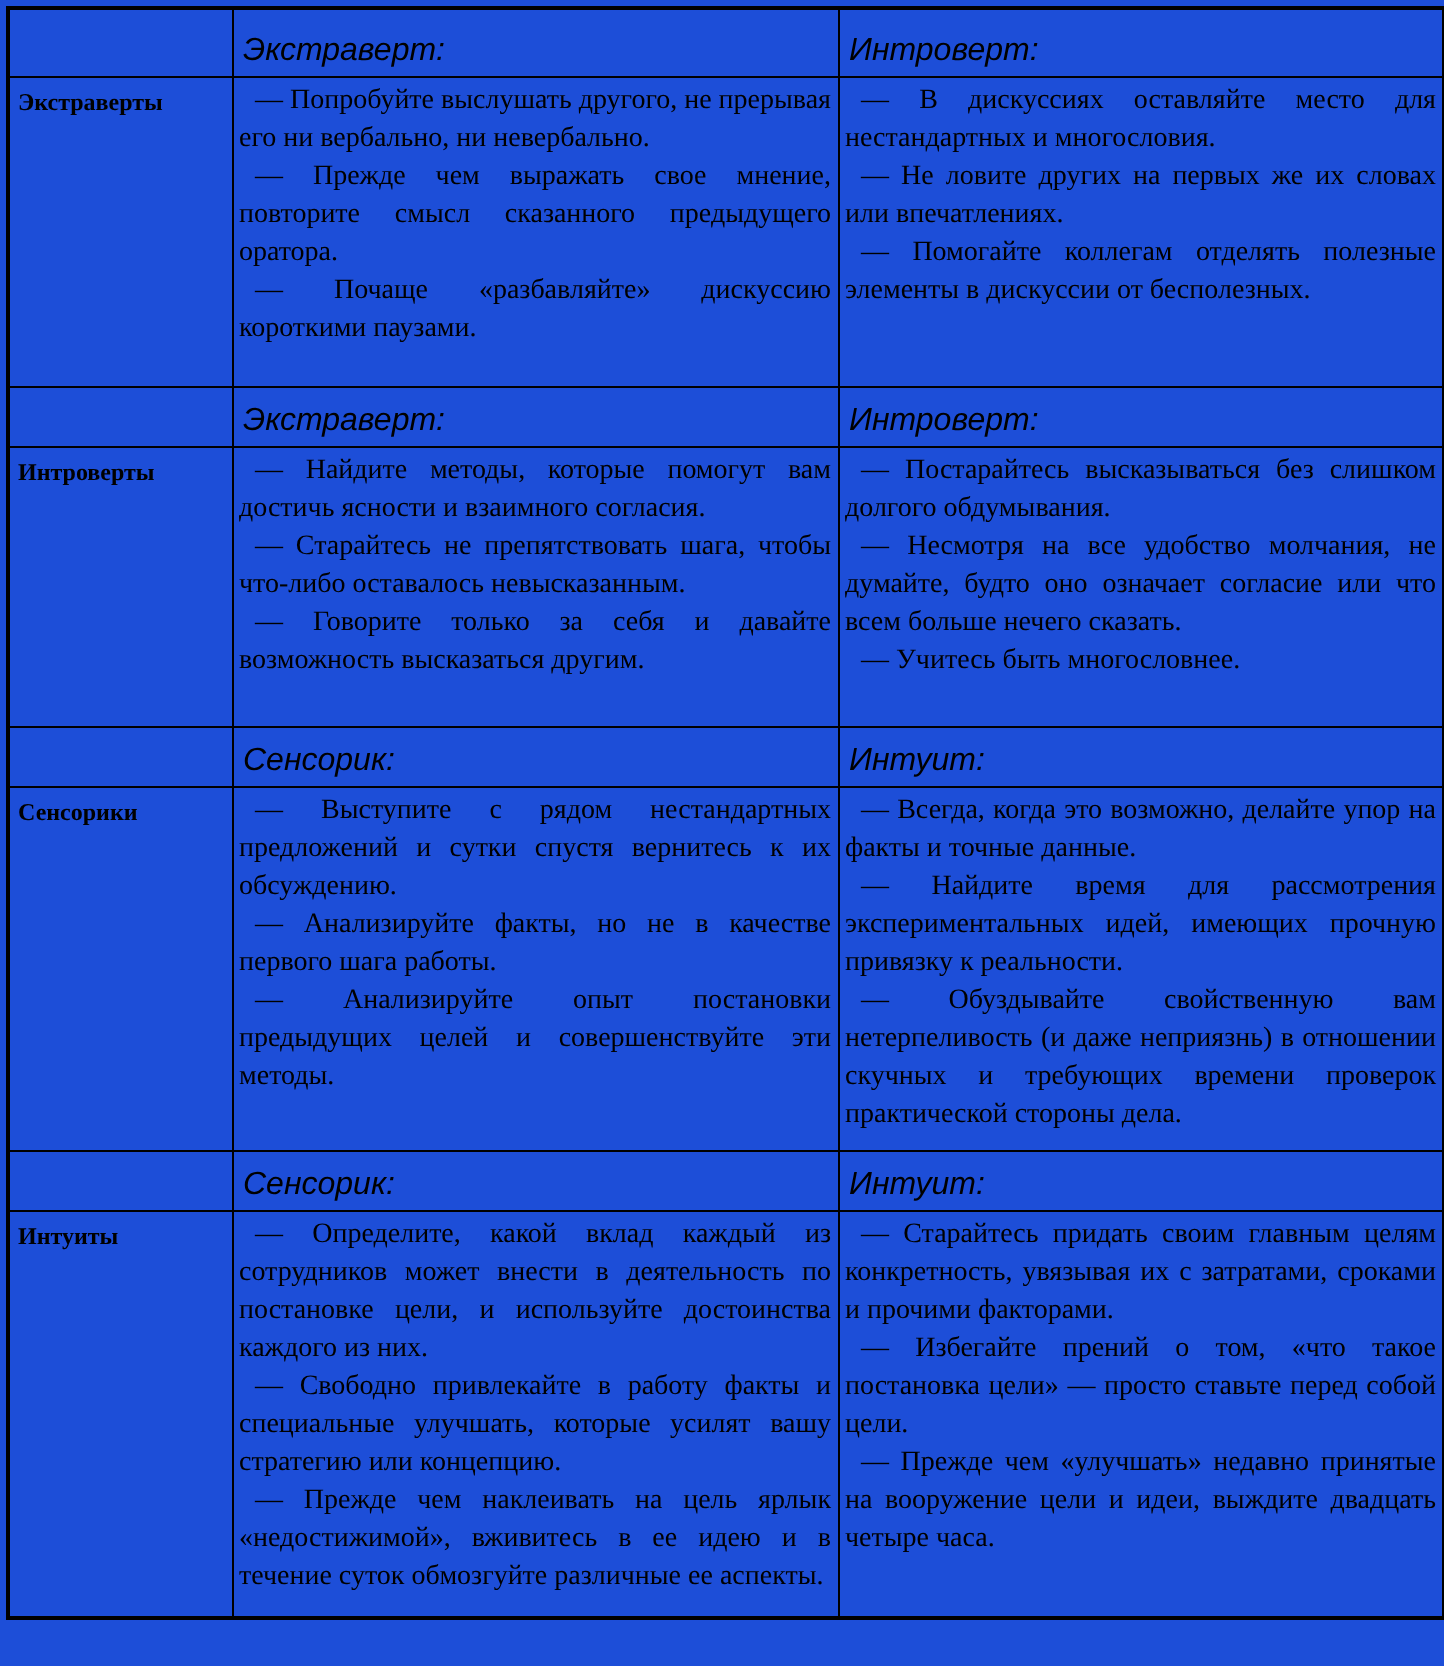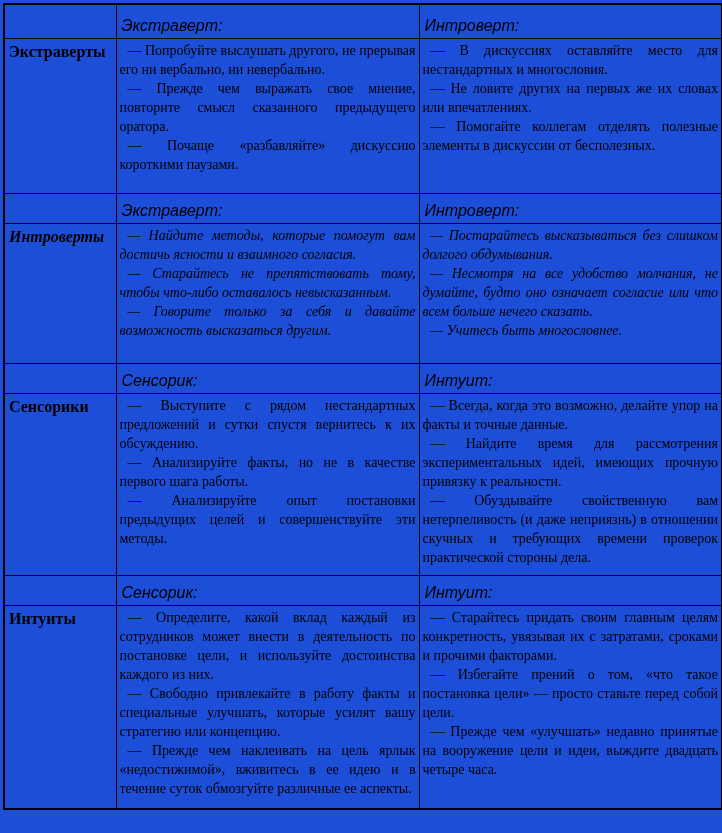"Экстраверты" tr.content-row td.label-cell { font-size: 16px -> 12px }
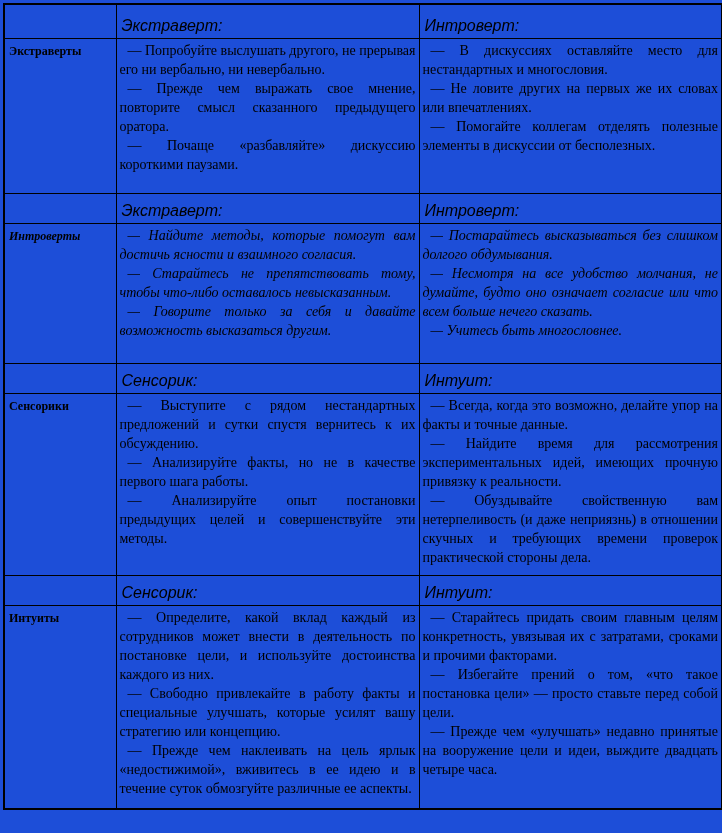"Интроверты" tr.content-row.row-1 { font-style: italic -> none }
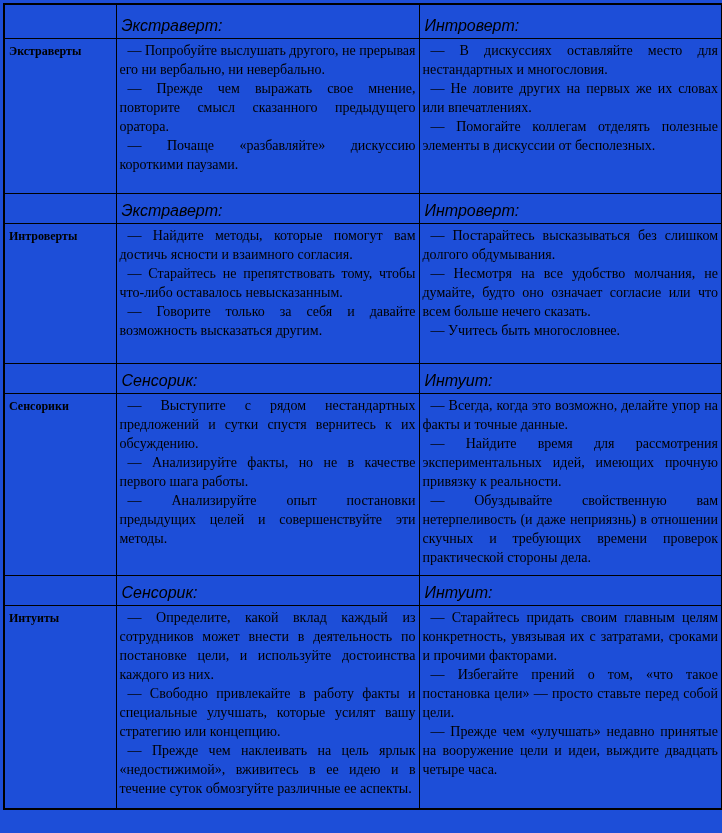"— Старайтесь не препятствовать тому," p { text: тому -> шага }
